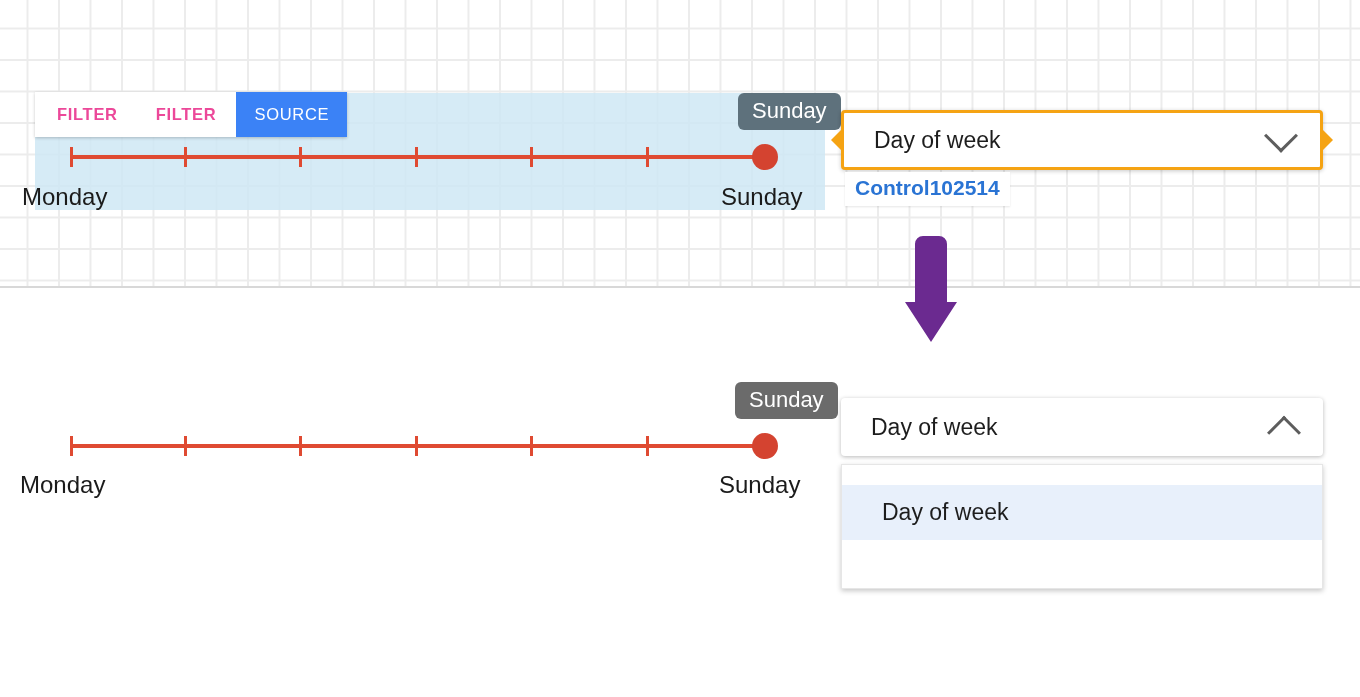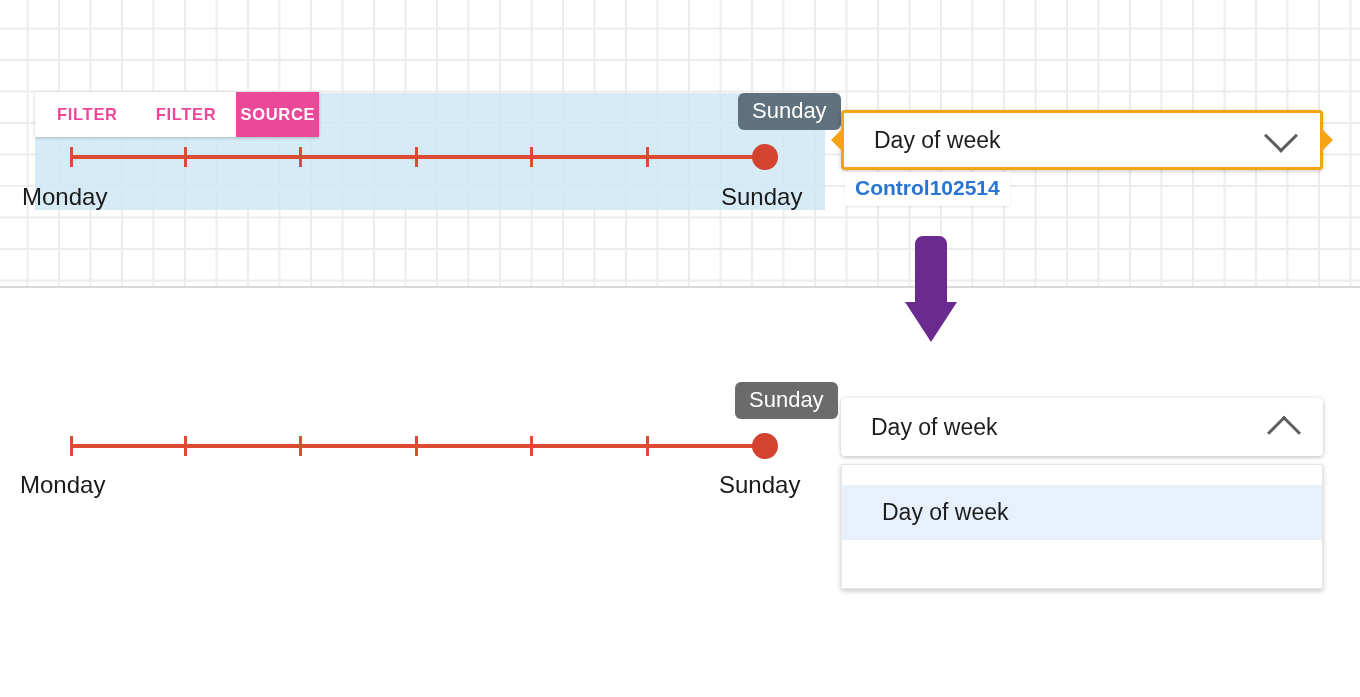"SOURCE" .tb-btn.active { background: #ec4899 -> #3b82f6; font-weight: bold -> normal; padding: 0 4px -> 0 18px }
